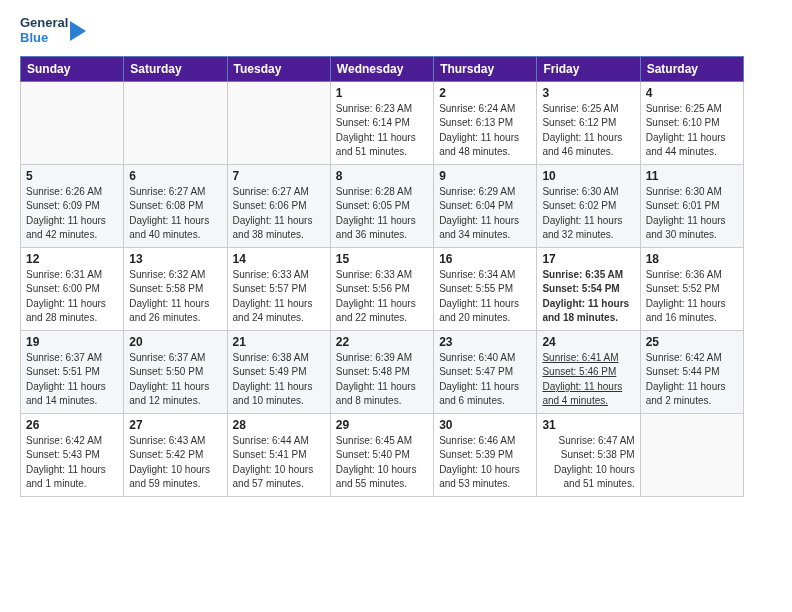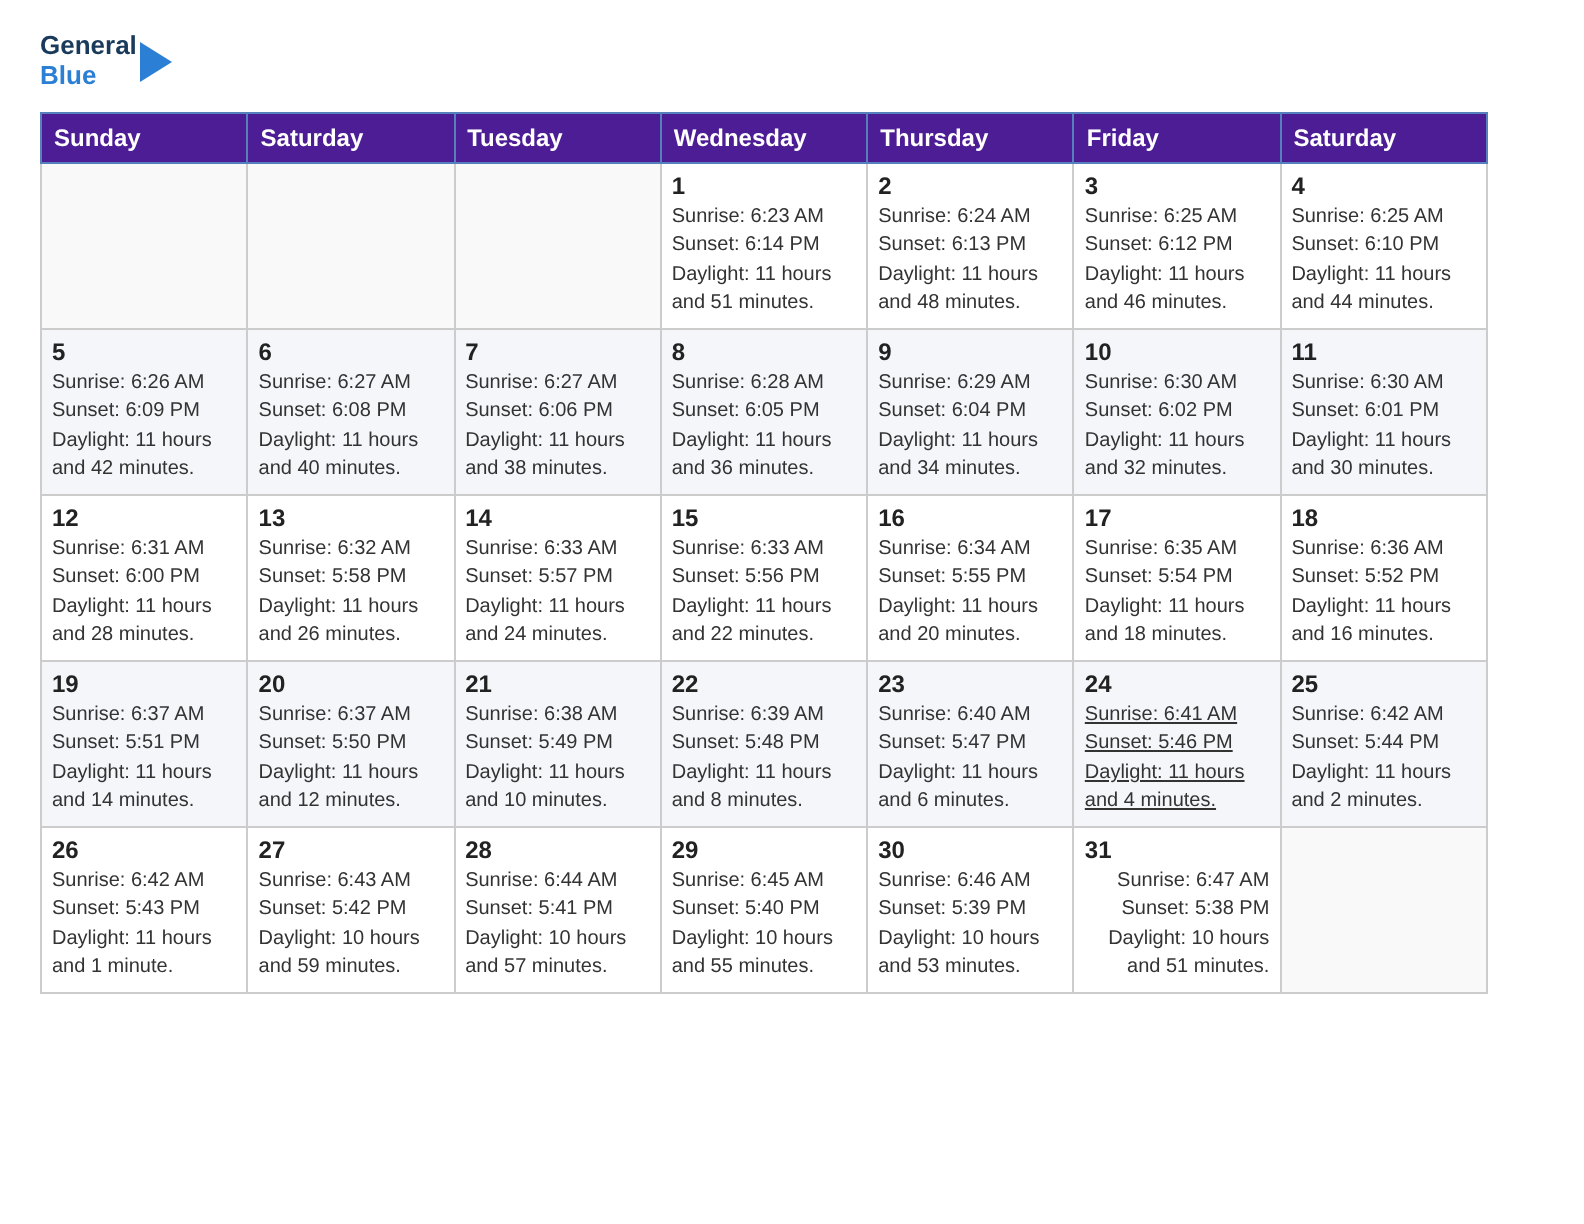"Sunrise: 6:35 AM" div.day-info { font-weight: none -> bold }
